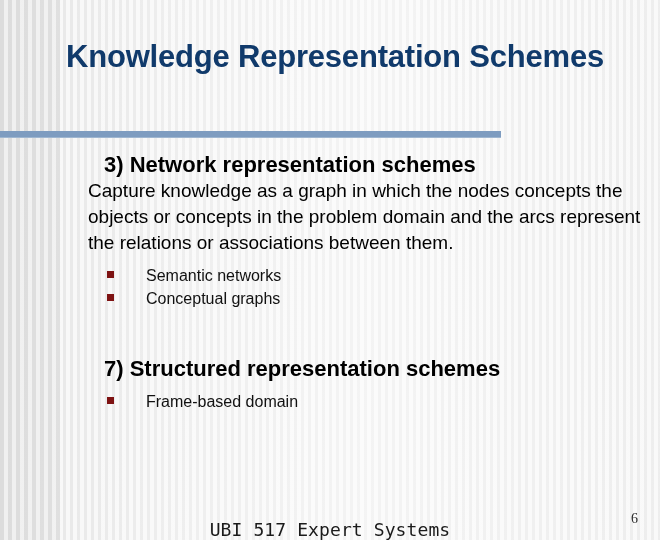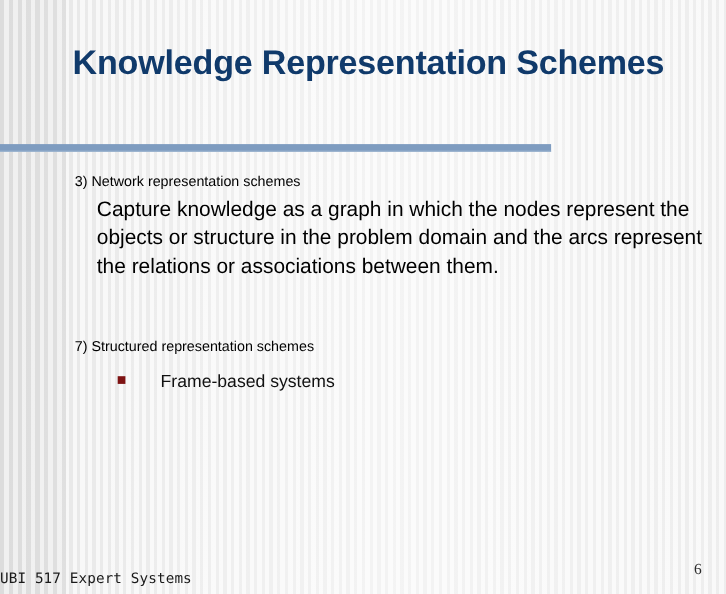"3) Network representation schemes" .heading { font-size: 13px -> 22px; font-weight: normal -> bold; margin-left: 68px -> 104px }
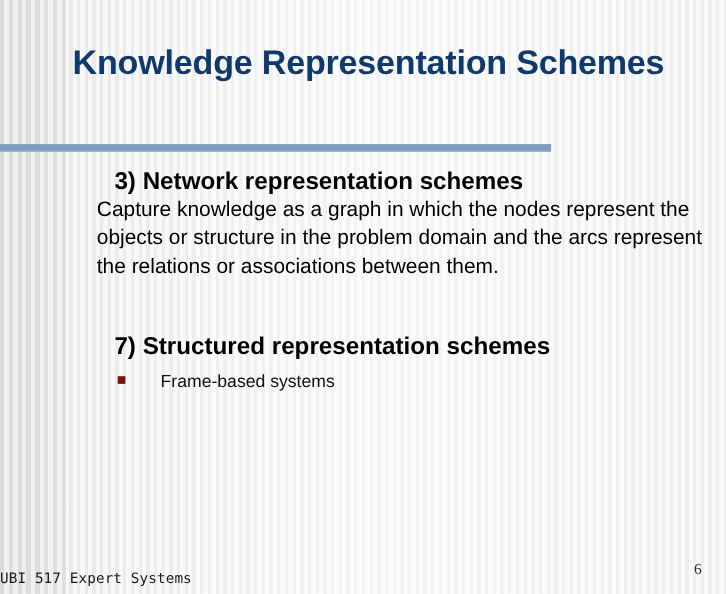"Capture knowledge as a graph" div.para { text: represent the objects or structure -> concepts the objects or concepts }
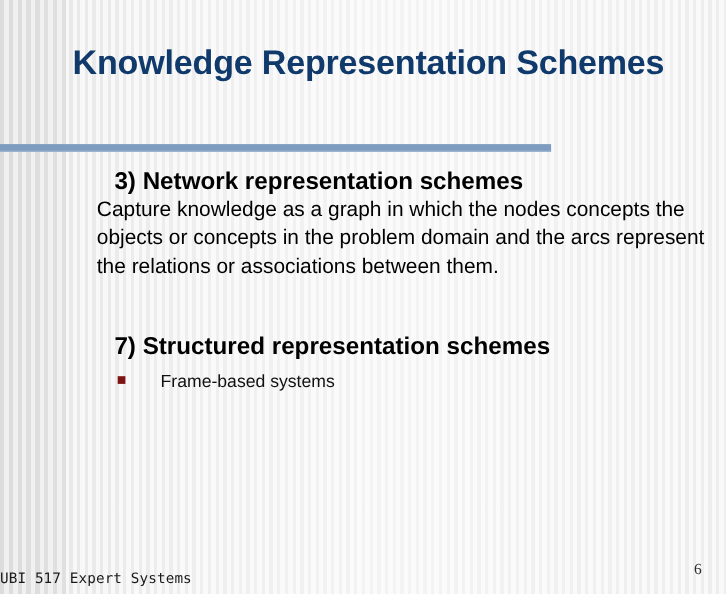"Semantic networks" ul.sublist { html: none -> <ul> <li> <span></span> <span>Semantic networks</span> </li> <li> <span></span> <span>Conceptual graphs</span> </li> </ul> }
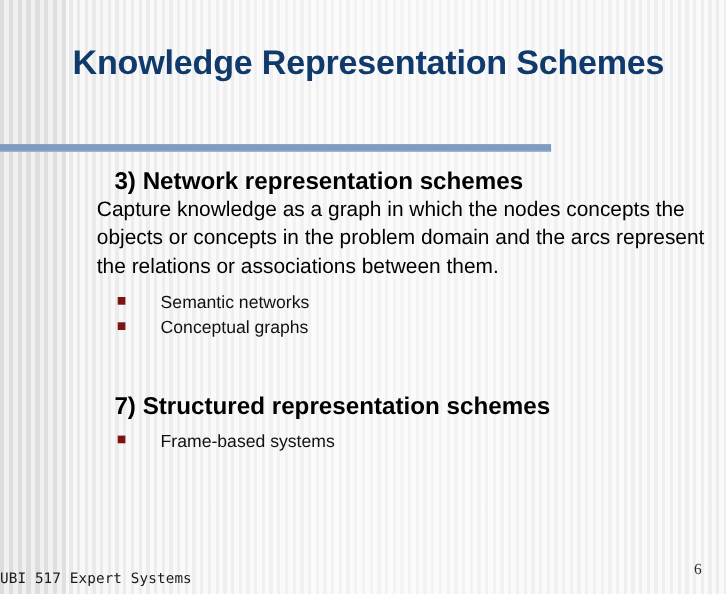"Frame-based systems" span.subitem-label { text: systems -> domain }
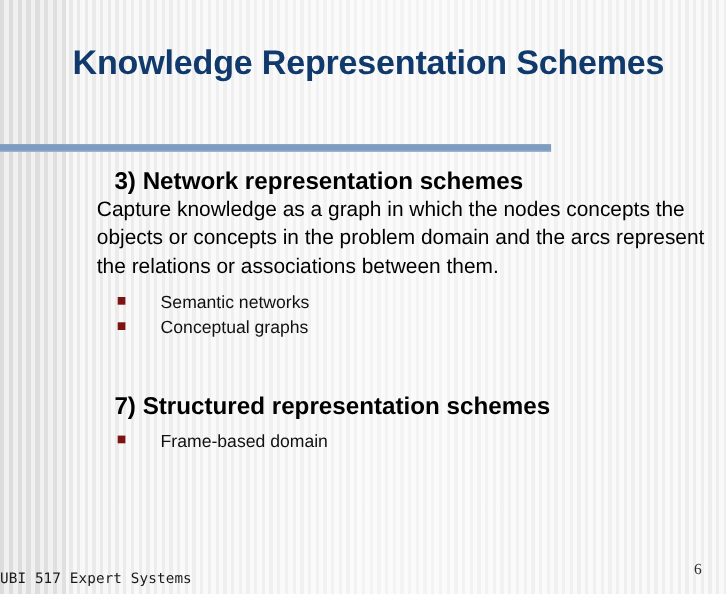"UBI 517 Expert Systems" #footer-text { font-size: 13px -> 18px; text-align: none -> center }
